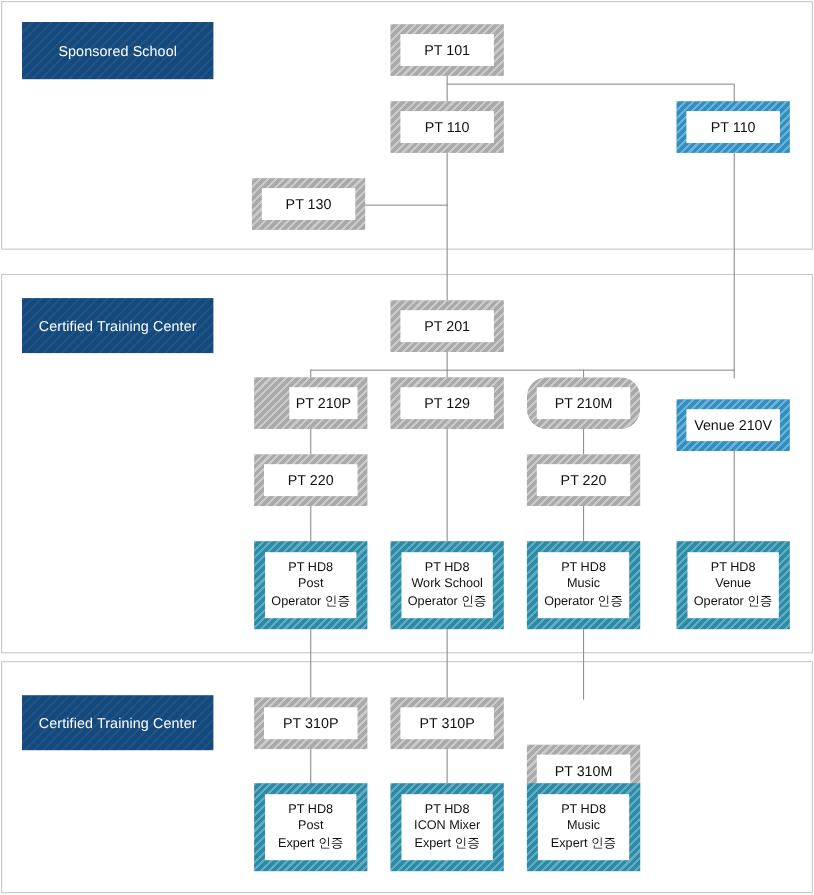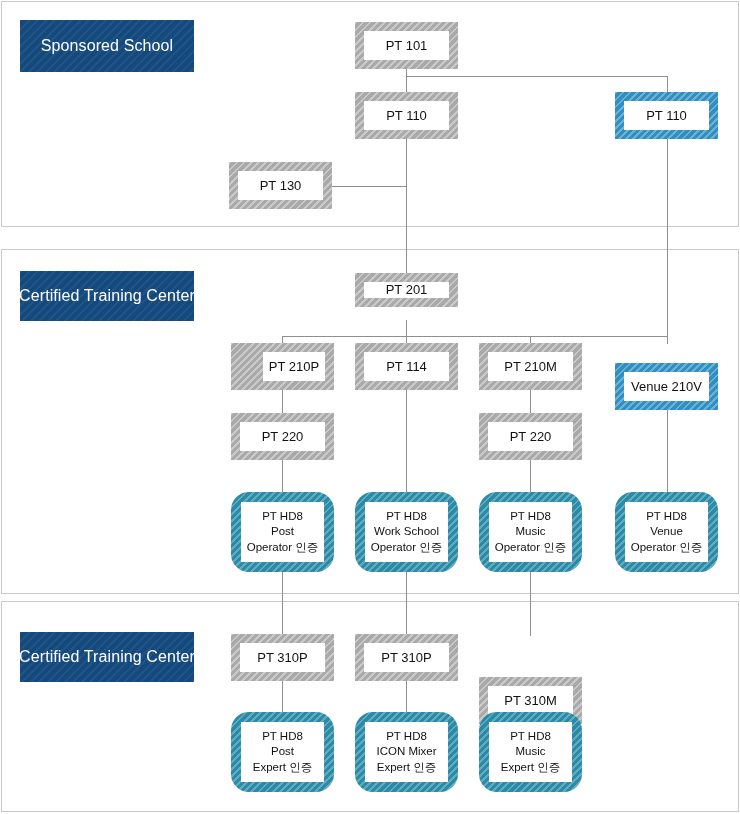"Sponsored School" .seclabel { font-size: 16px -> 13px }
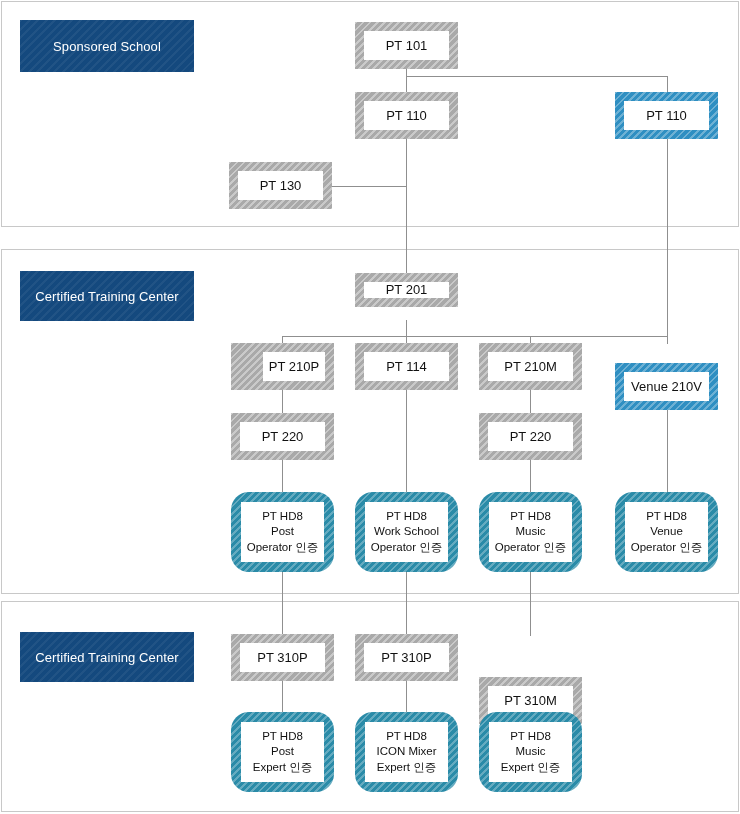"PT 201" div.node { height: 34px -> 47px }
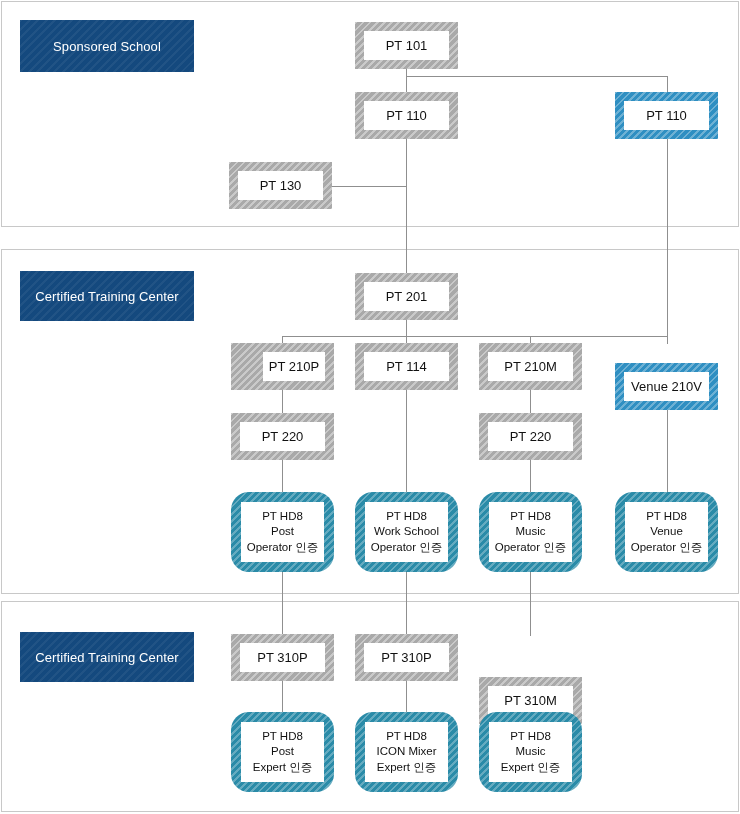"PT 114" div.inner { text: 114 -> 129 }
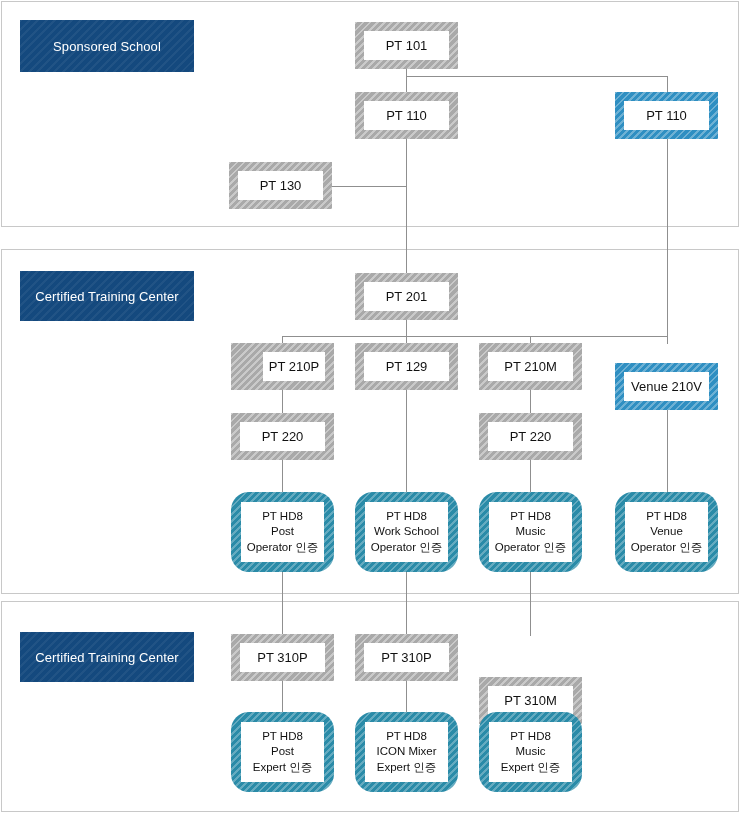"PT 210M" div.node { border-radius: none -> 18px }
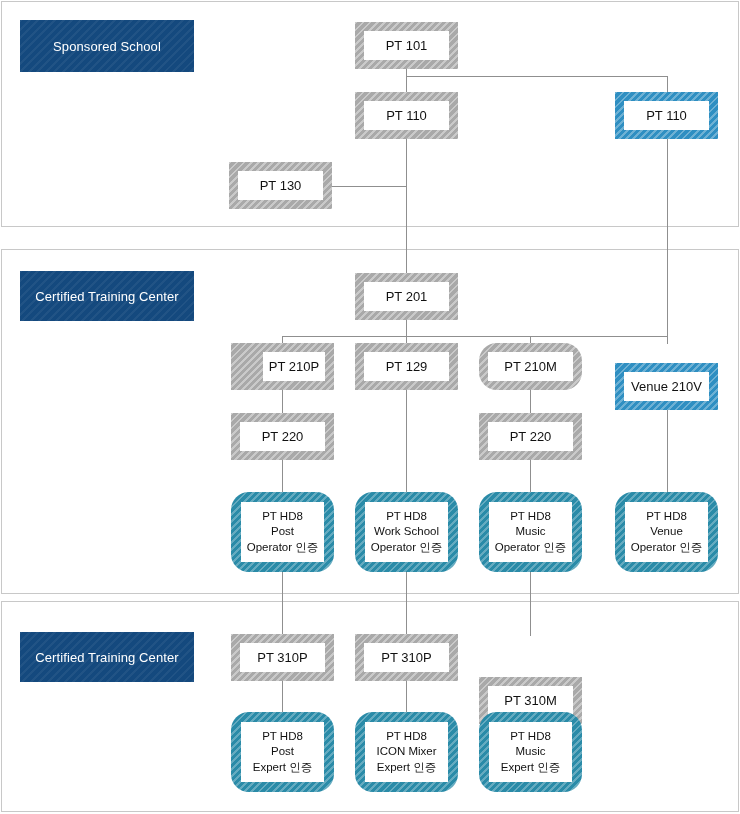"PT HD8" .teal { border-radius: 18px -> none }
